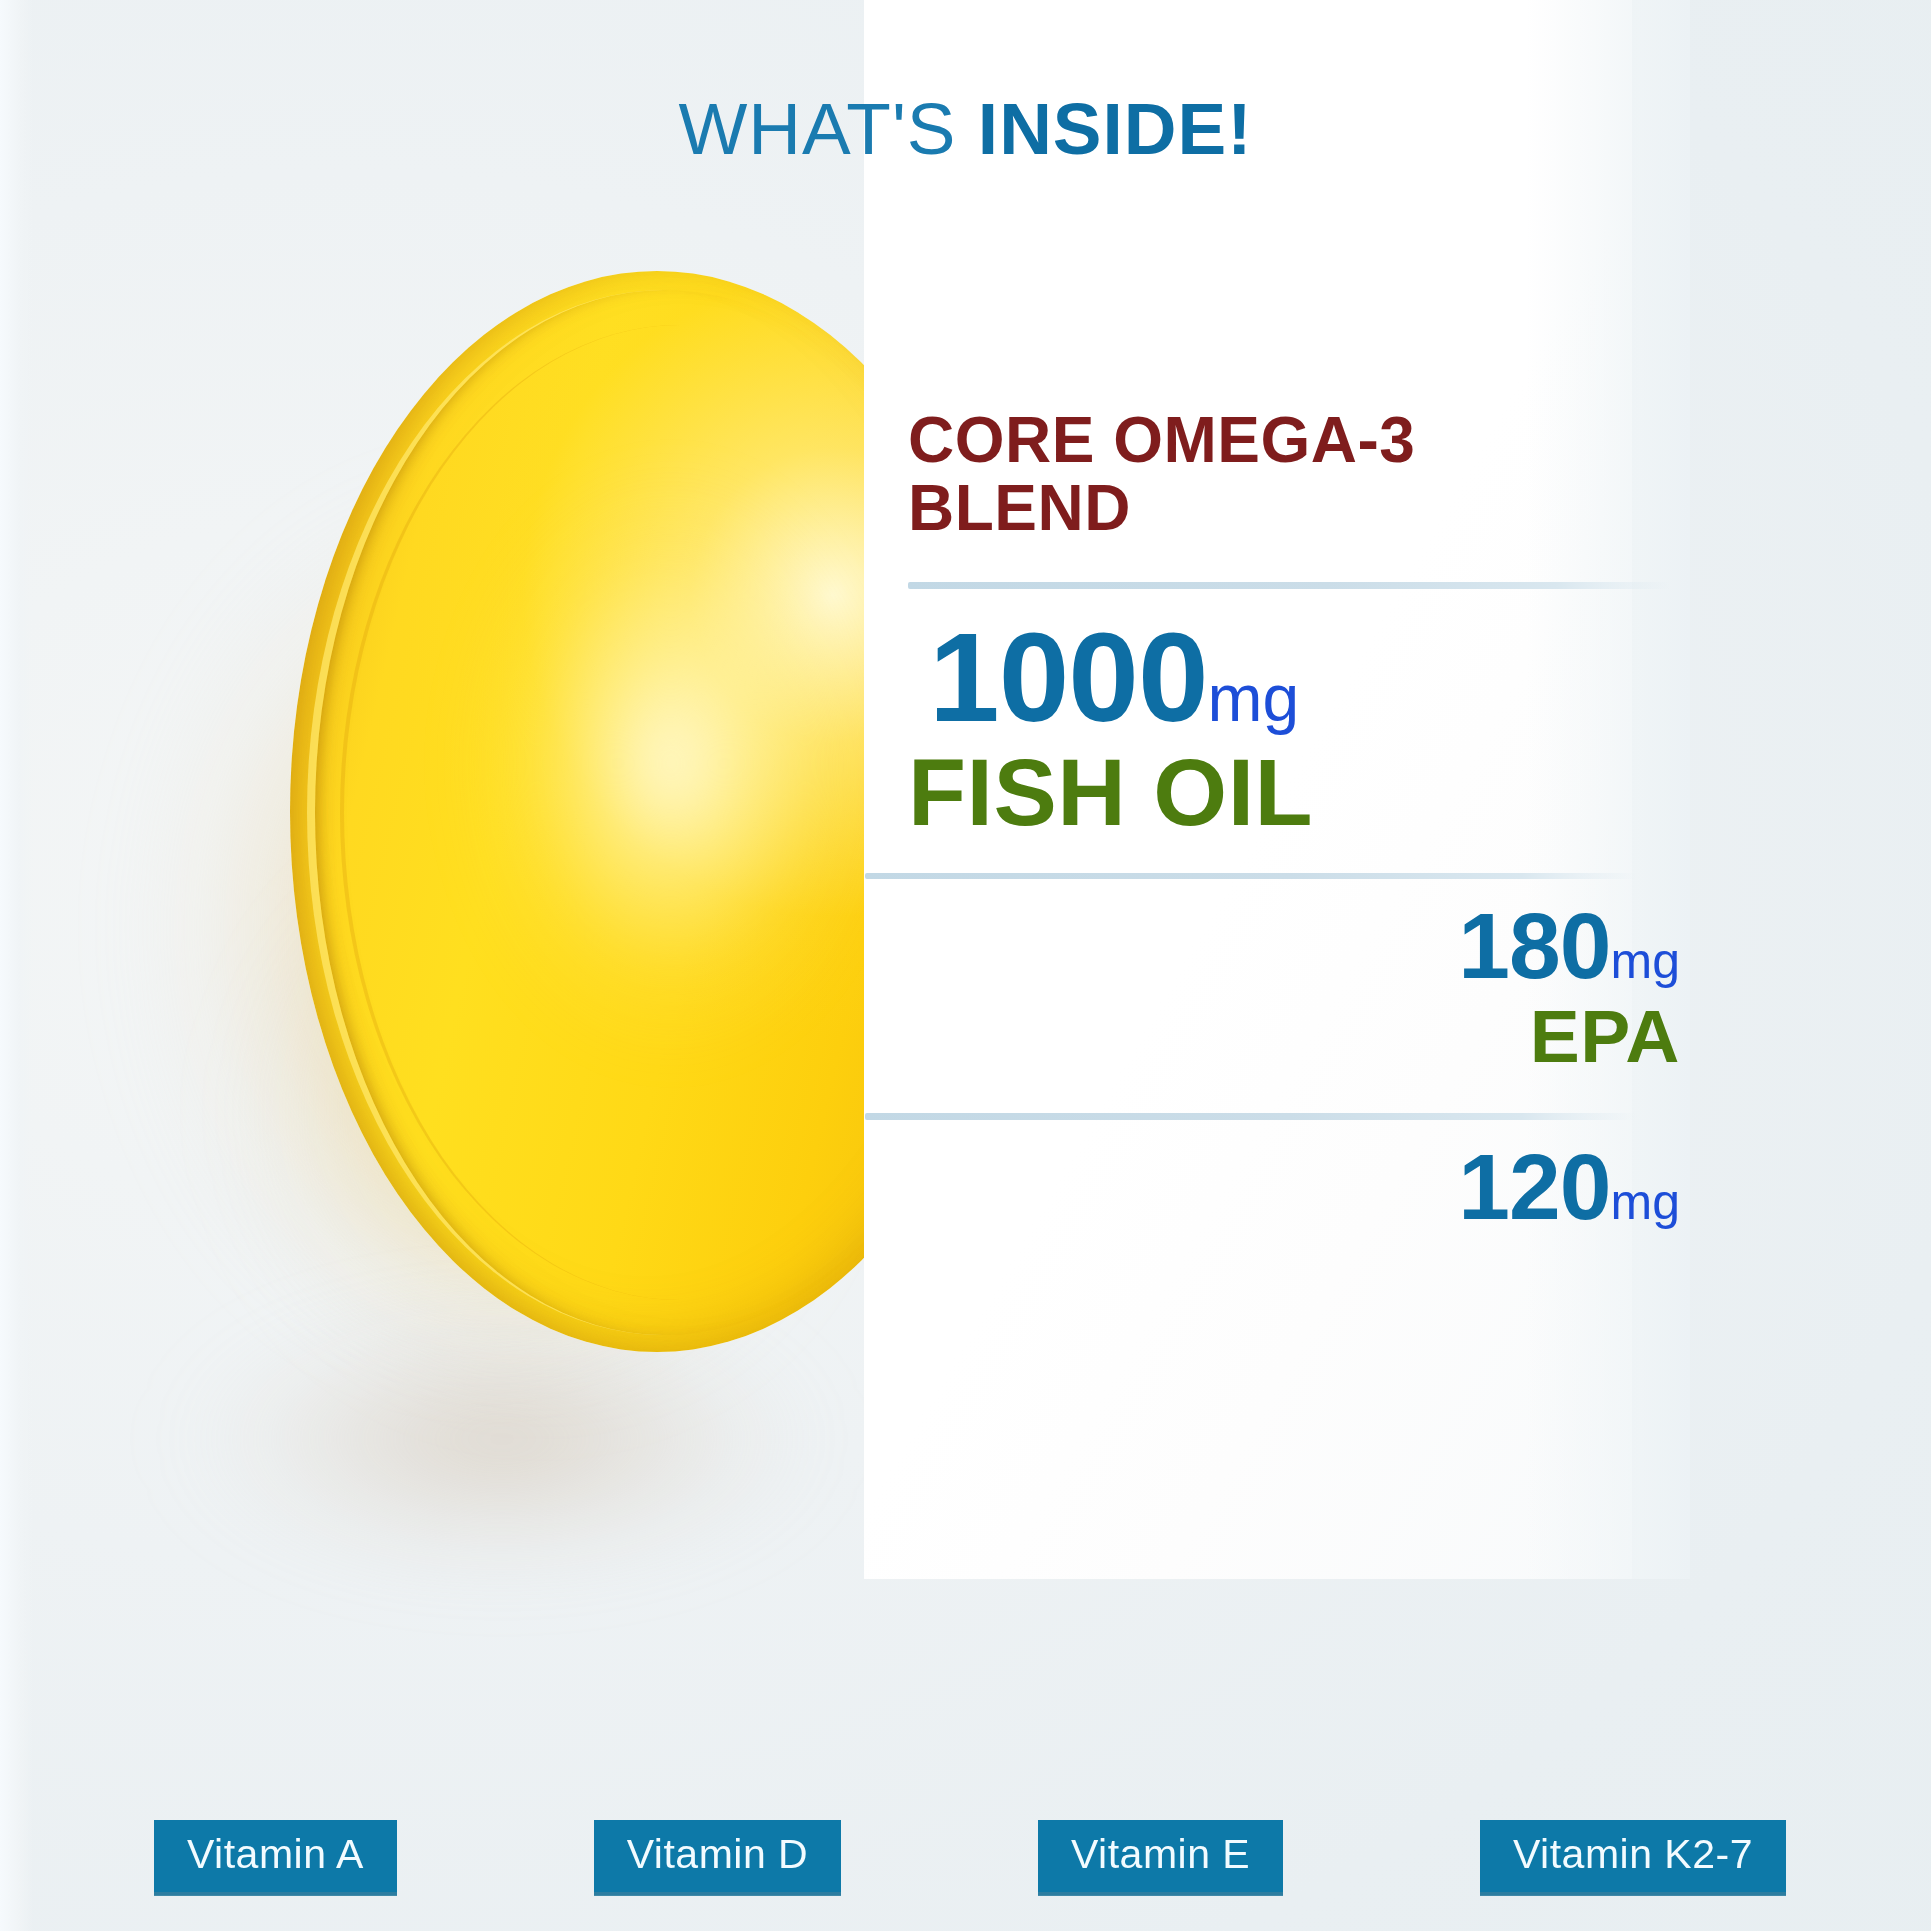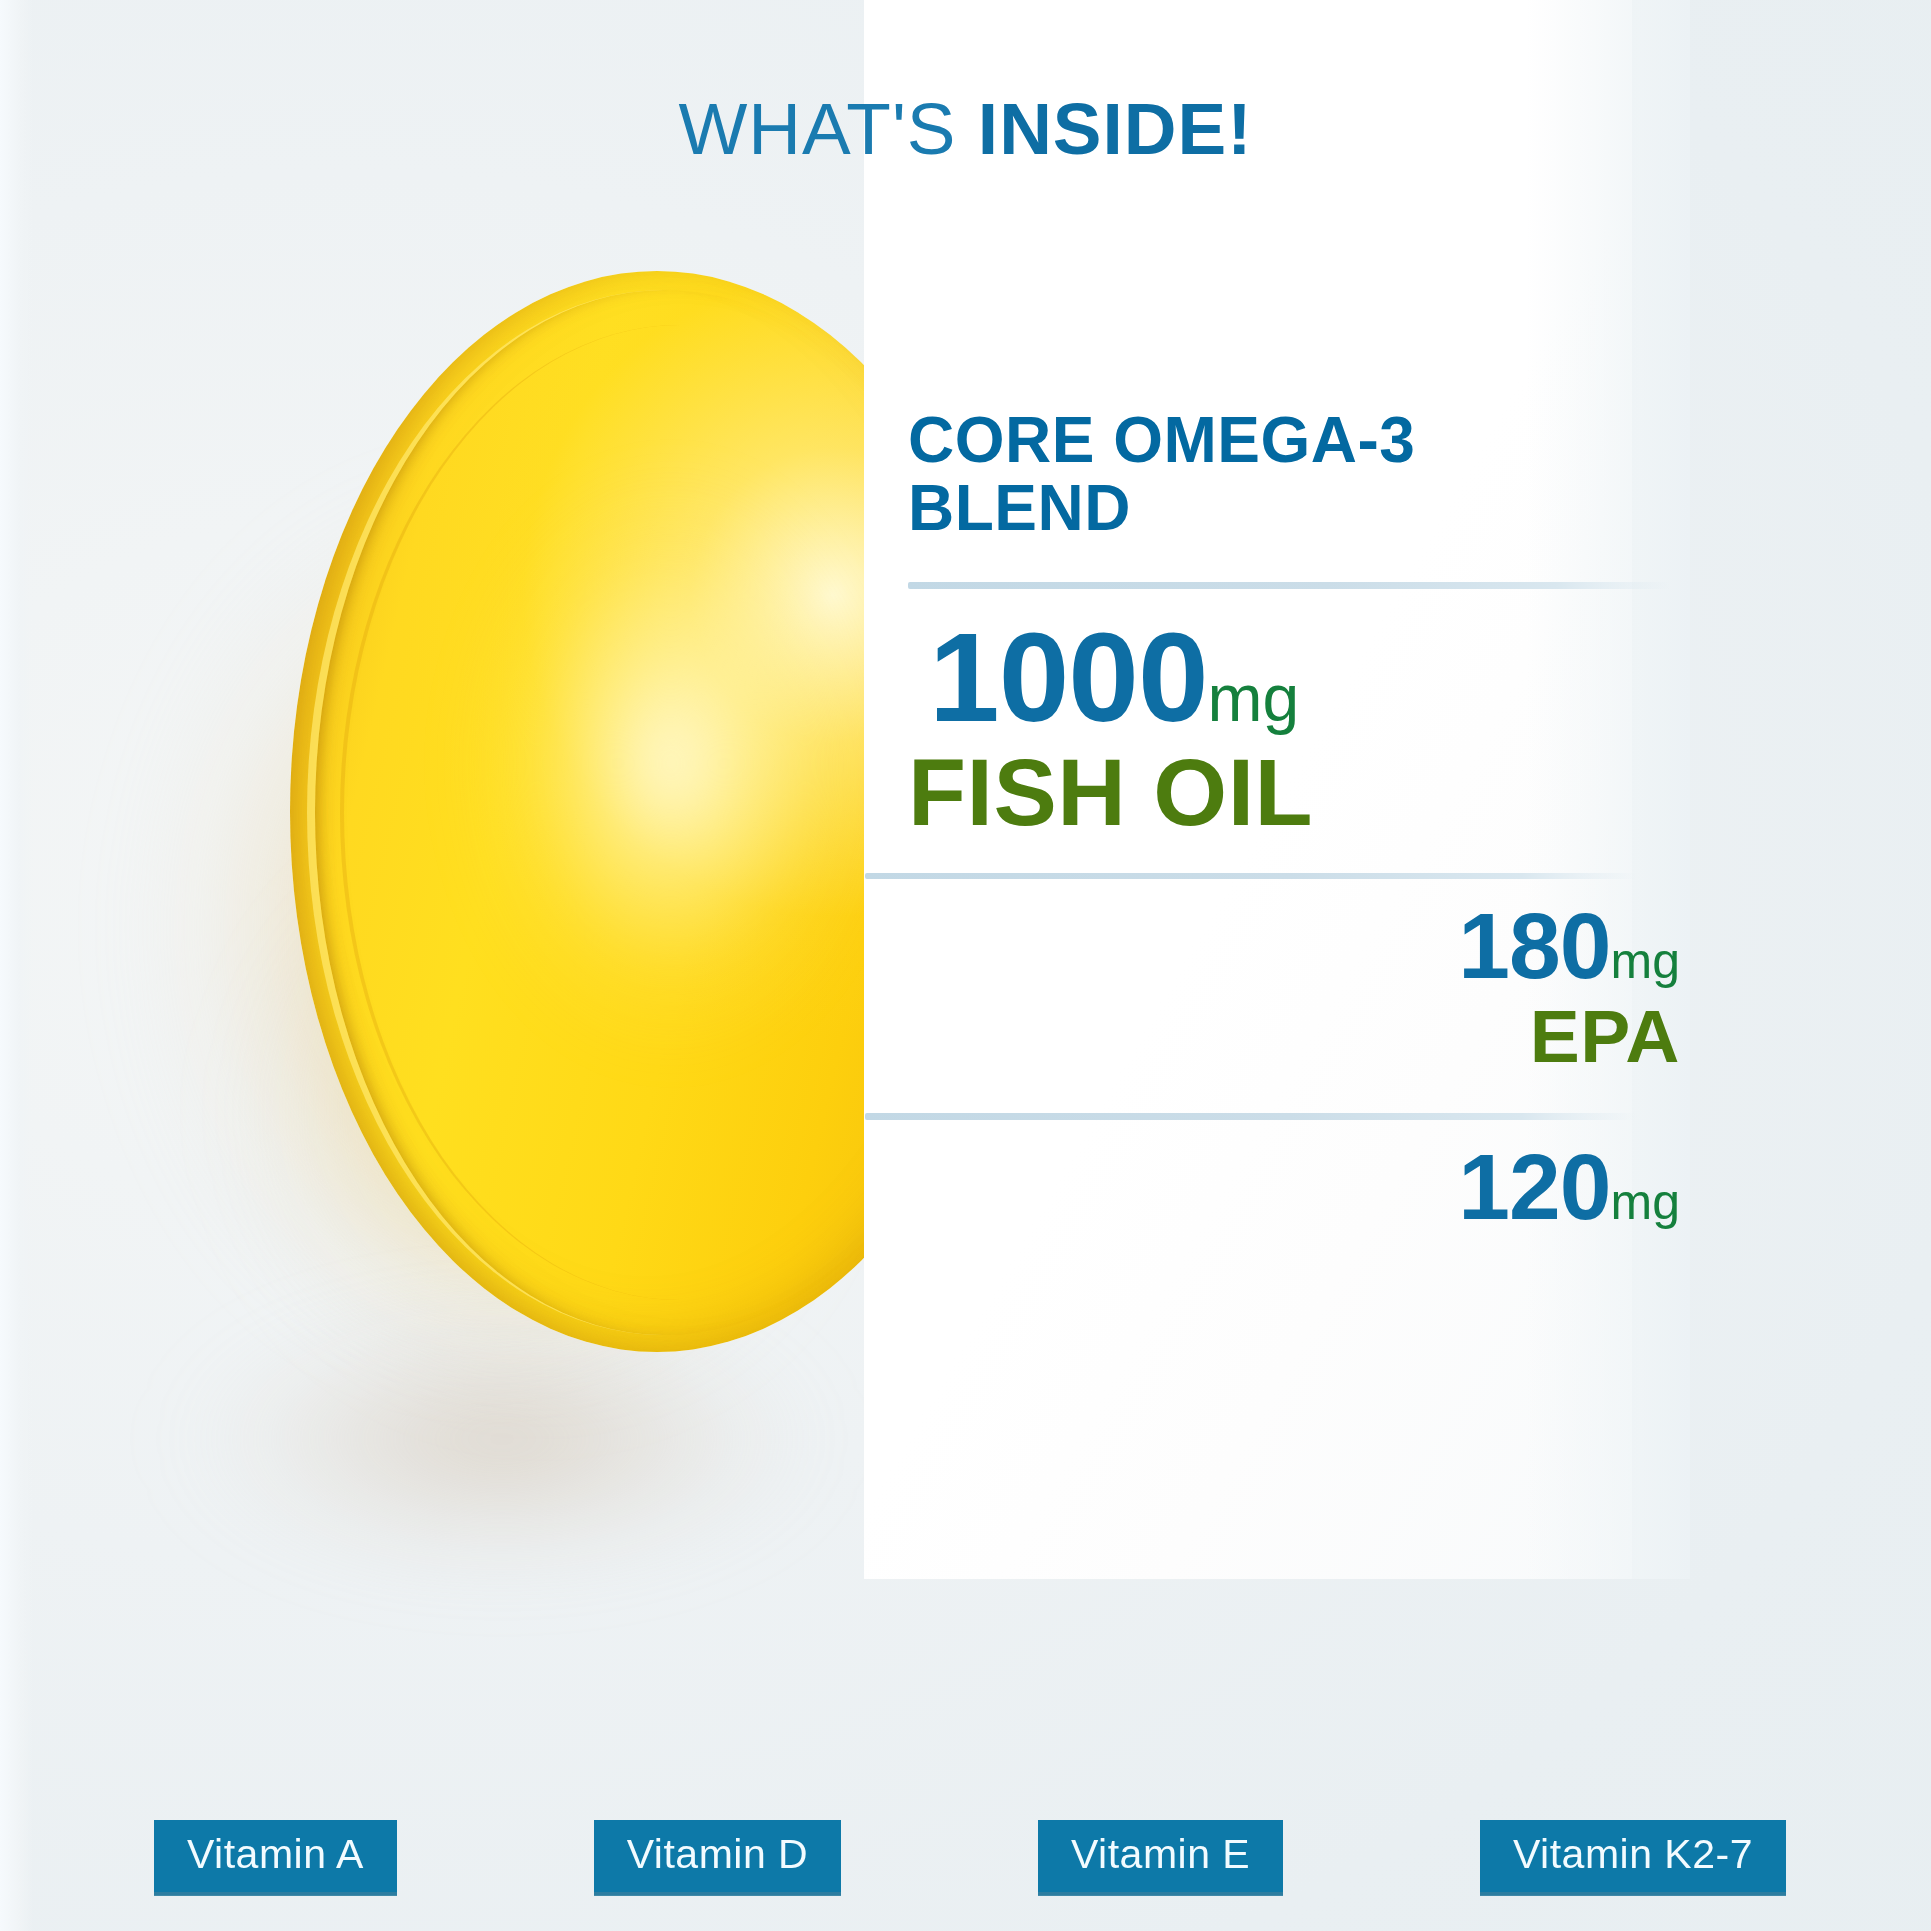"CORE OMEGA-3" .heading { color: #0369a1 -> #7f1d1d }
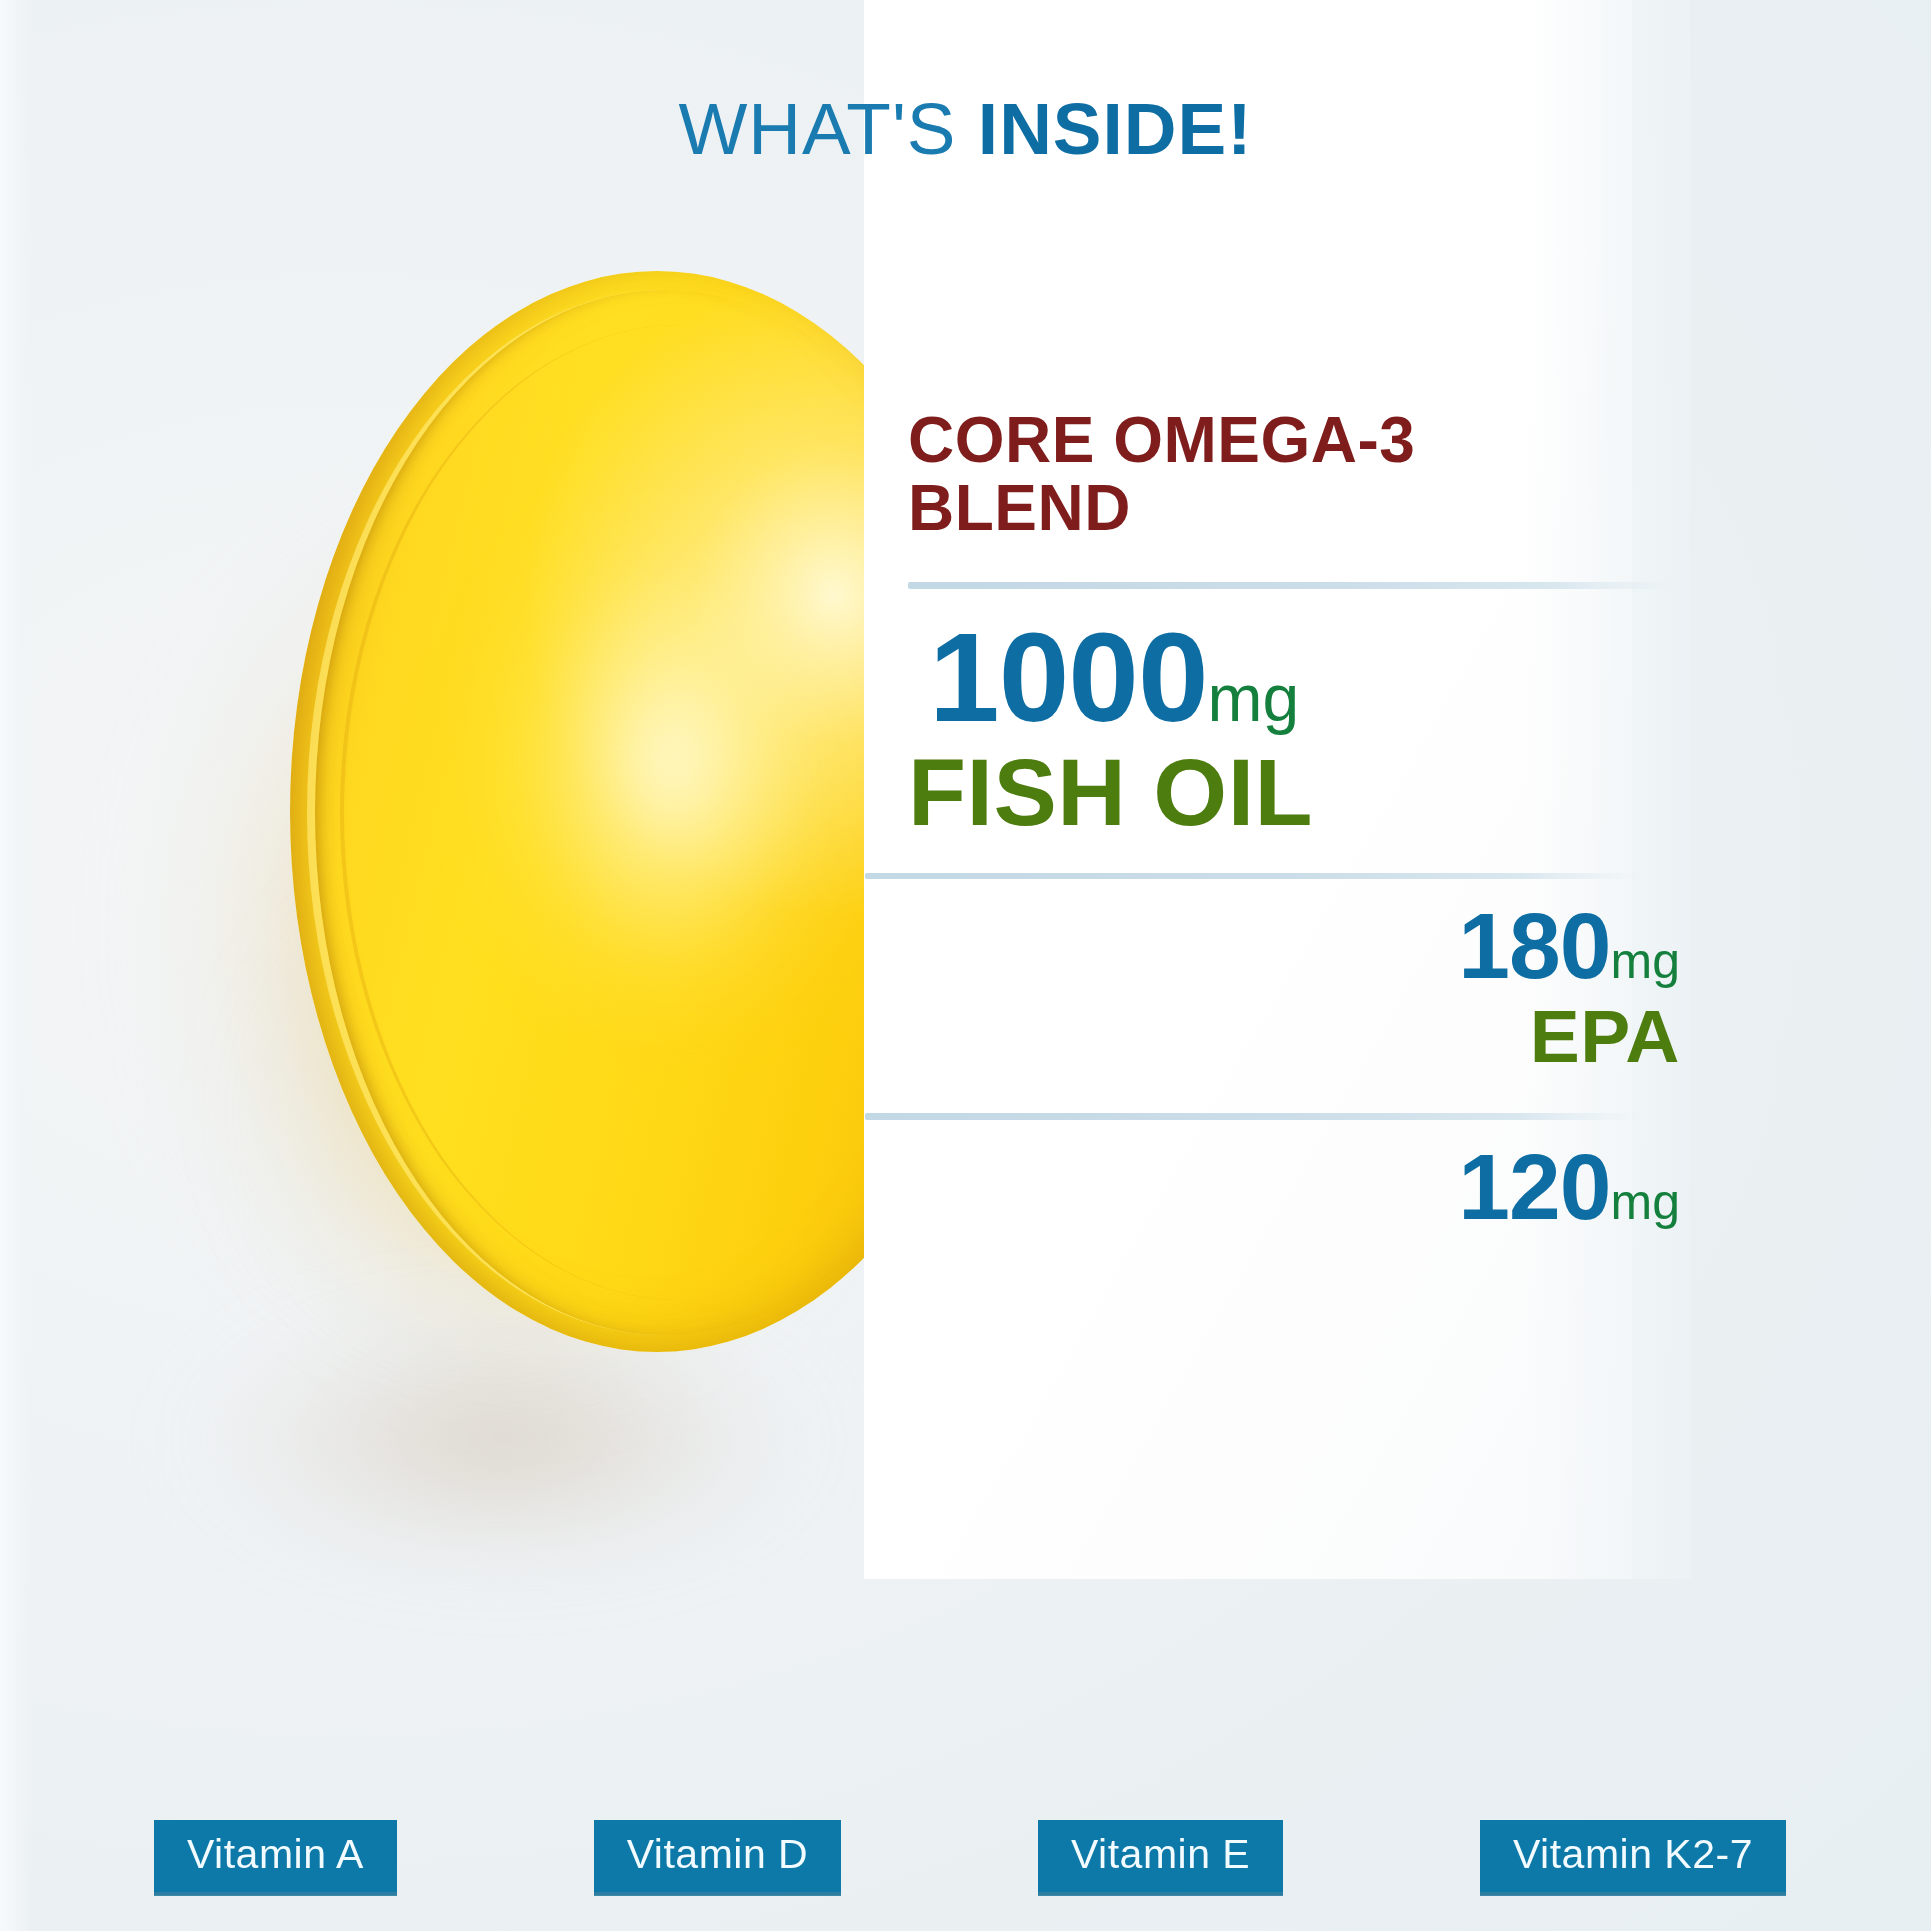"mg" .stat-unit { color: #15803d -> #1d4ed8 }
